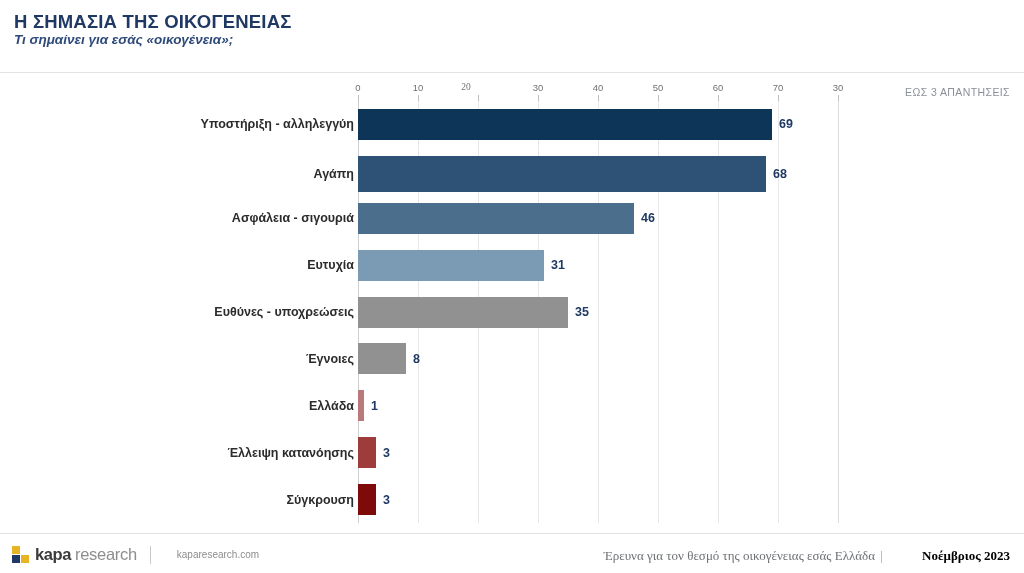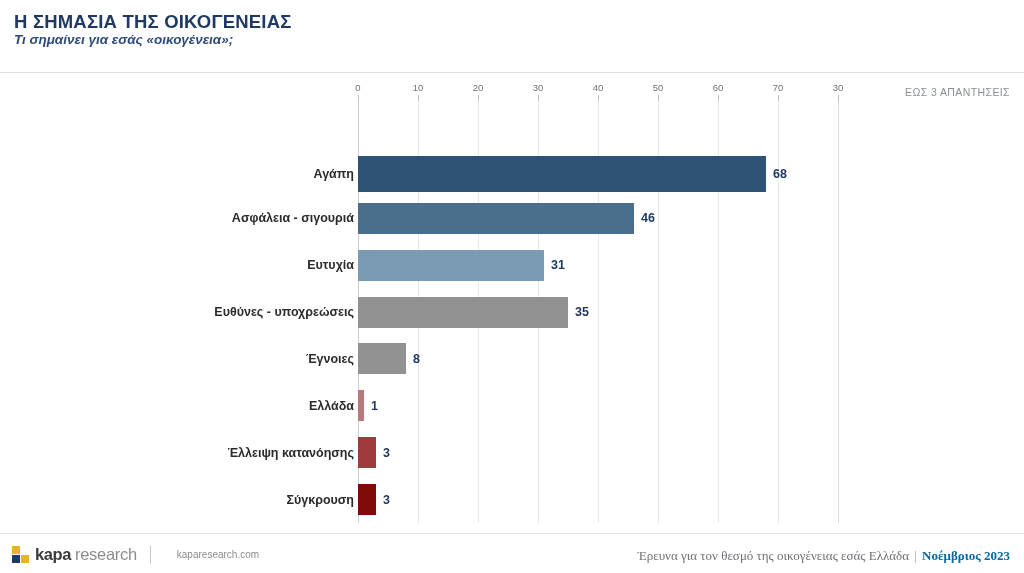"20" div.tick-label { font-family: none -> Liberation Serif, serif; left: 120px -> 108px }
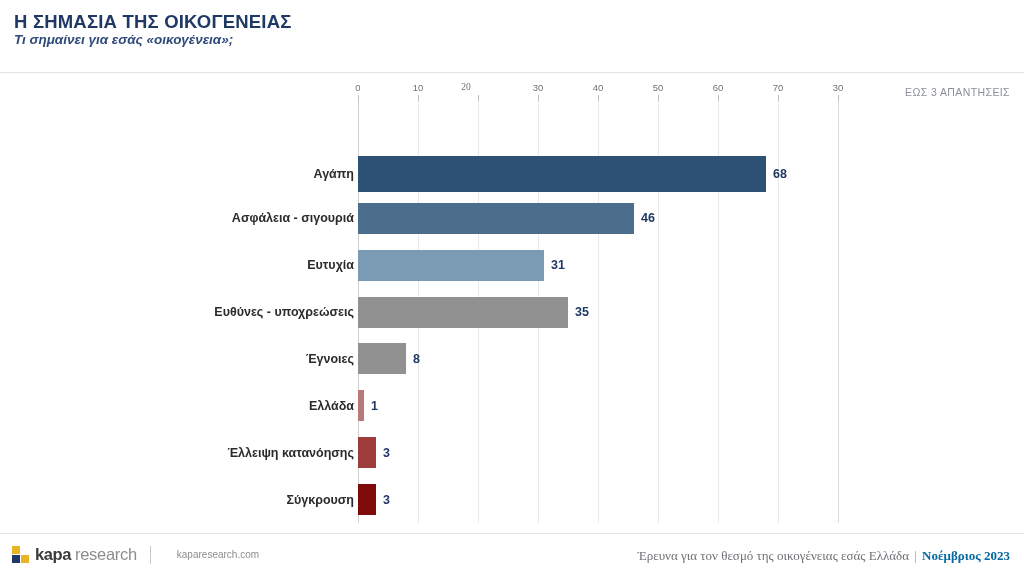"Υποστήριξη - αλληλεγγύη" div.row { html: none -> <div> <div>Υποστήριξη - αλληλεγγύη</div> <div></div> <div>69</div> </div> }
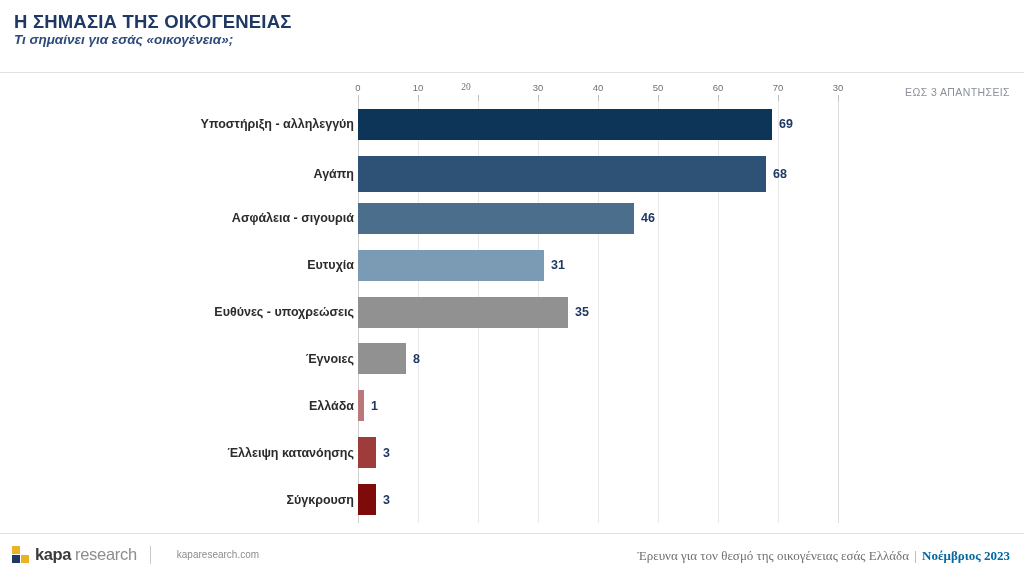"Νοέμβριος 2023" .footer-right .date { color: #0369a1 -> #000000; margin-left: none -> 34px }
